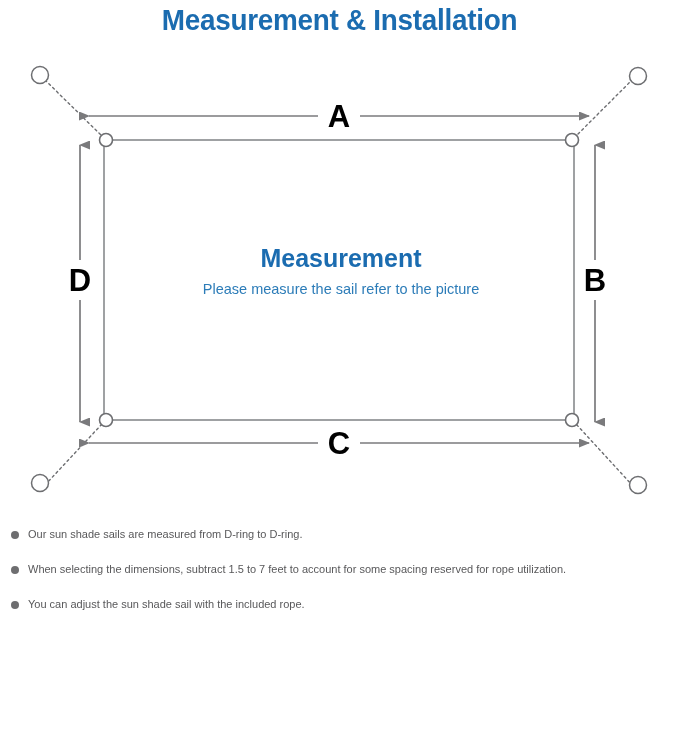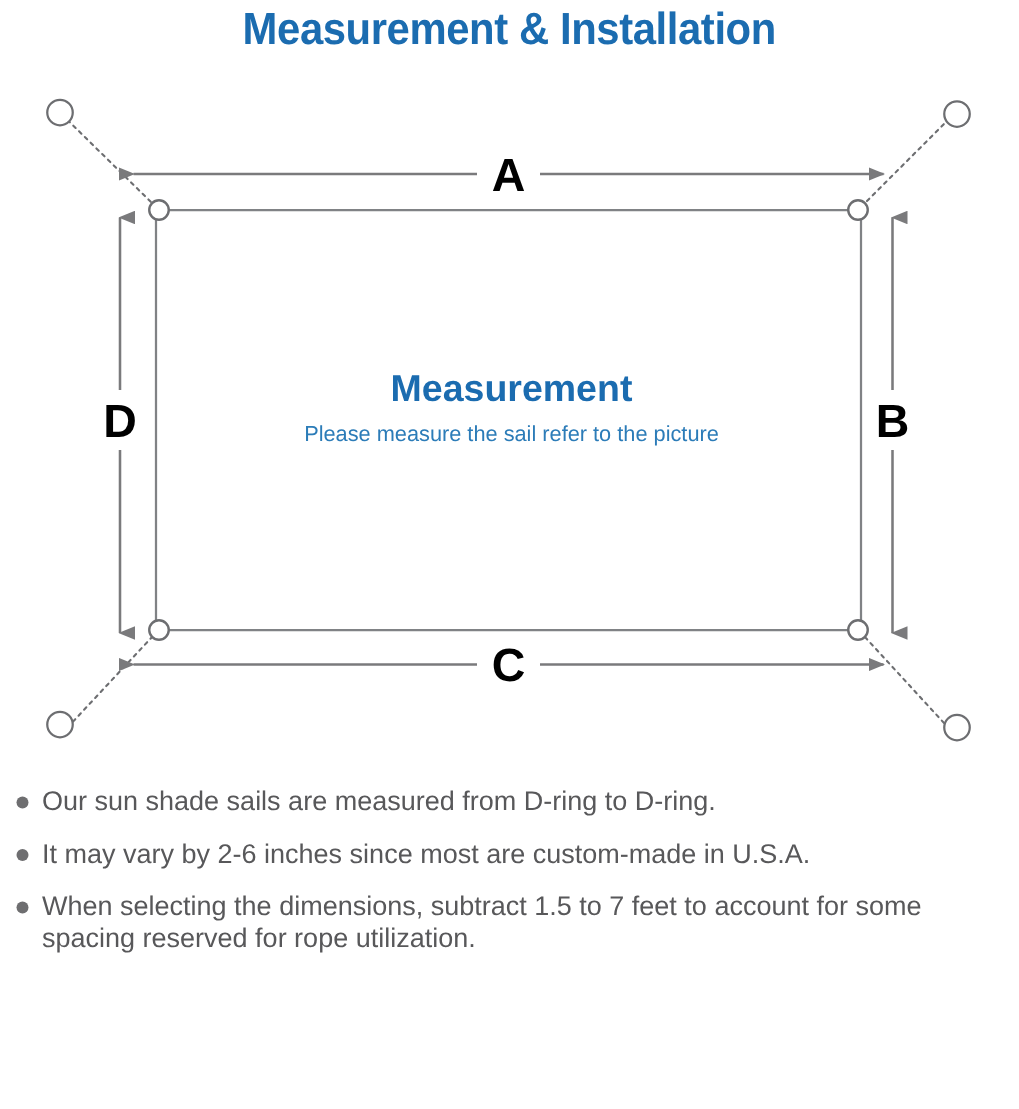"Our sun shade sails are" .note-item { font-size: 18px -> 11px }
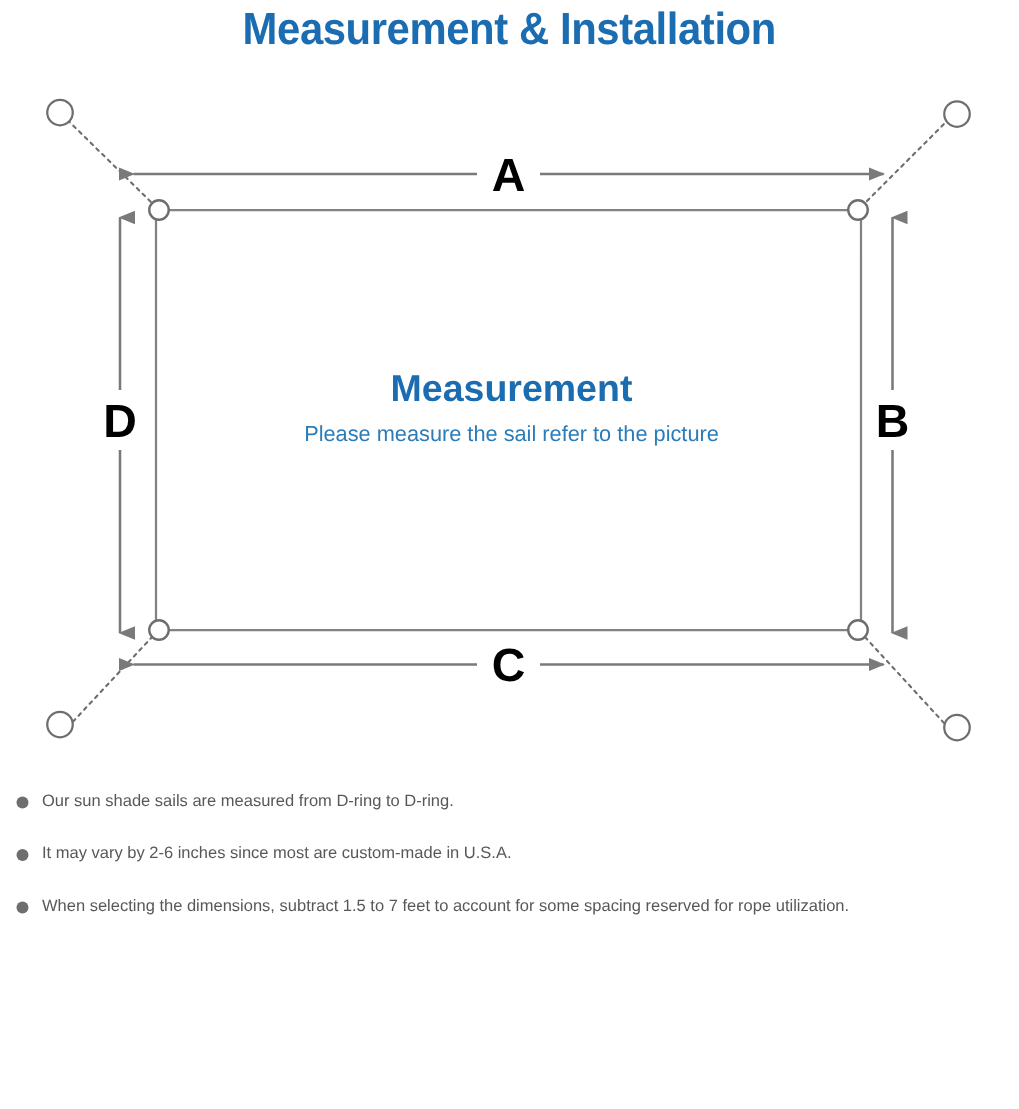"It may vary by 2-6" div.note-item { html: <div> <span></span> <span>It may vary by 2-6 inches since most are custom-made in U.S.A.</span> </div> -> none }
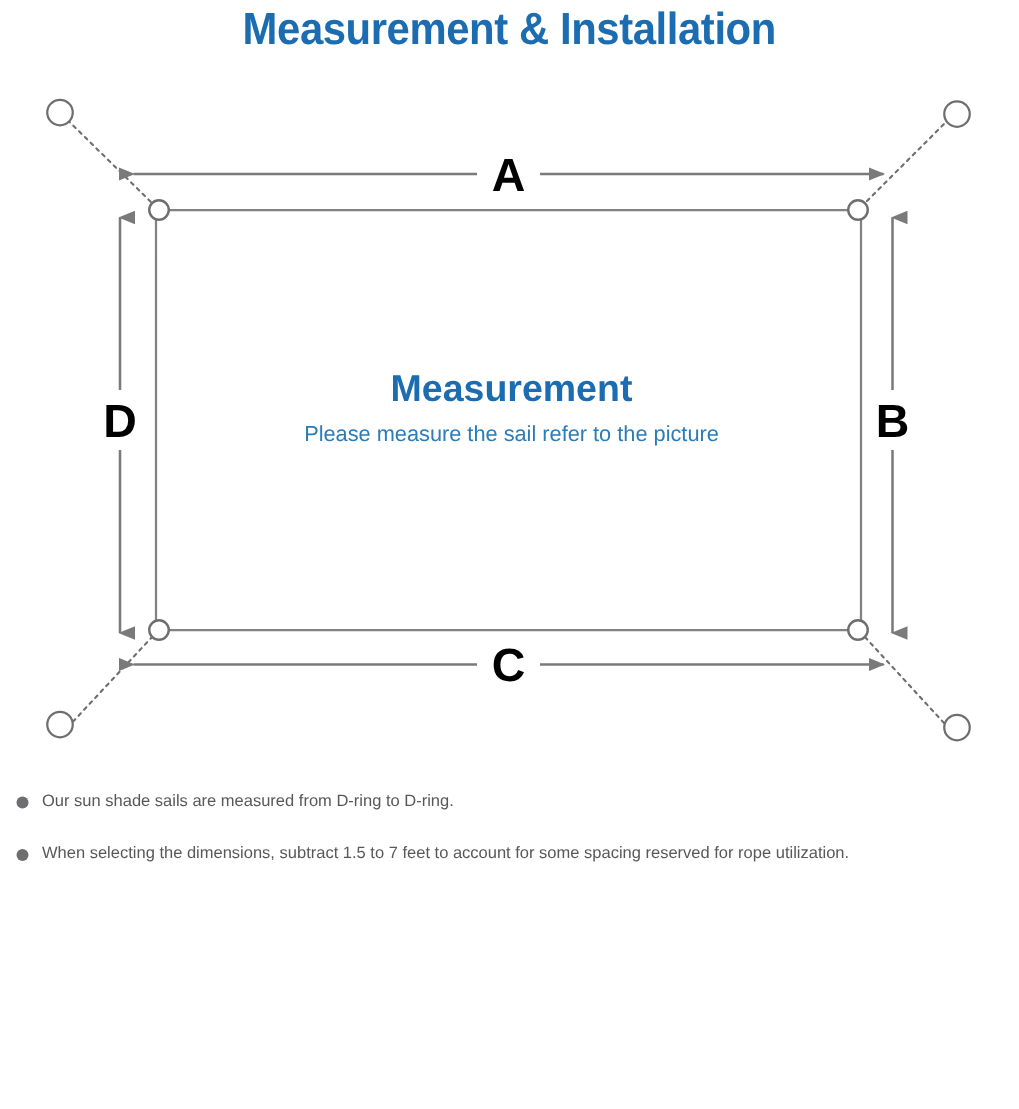"You can adjust the sun" div.note-item { html: none -> <div> <span></span> <span>You can adjust the sun shade sail with the included rope.</span> </div> }
